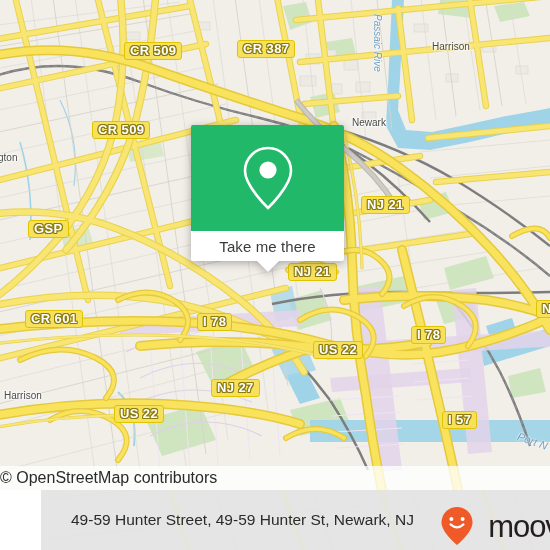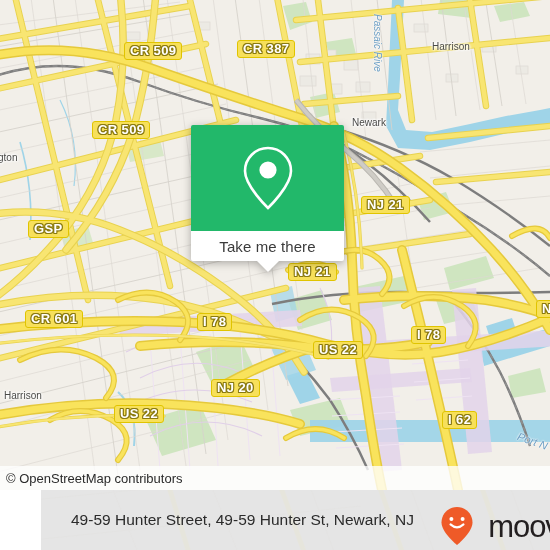"NJ 20" div.shield { text: 20 -> 27 }
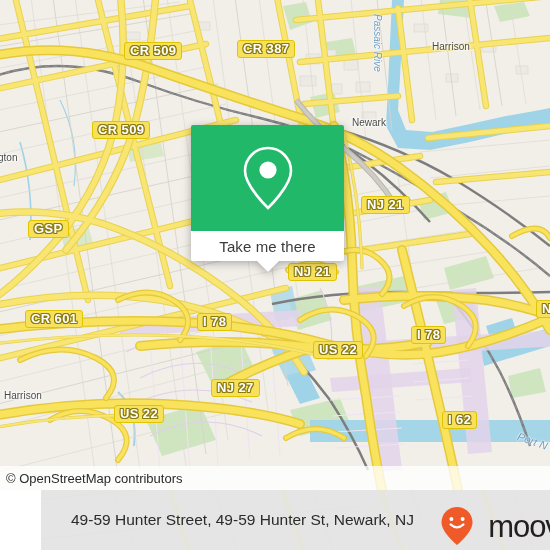"I 62" div.shield { text: 62 -> 57 }
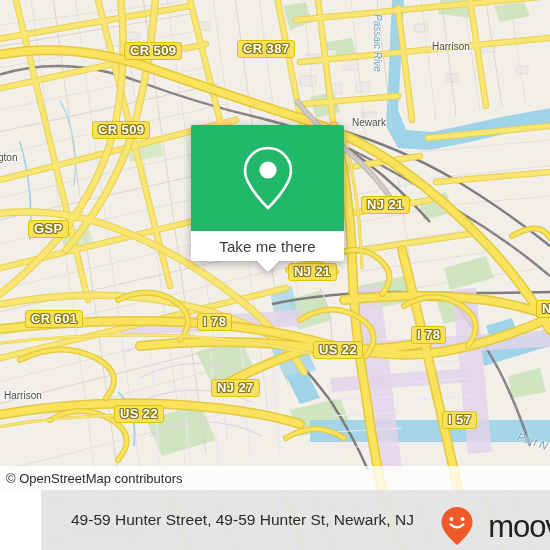"© OpenStreetMap contributors" #attrib span { font-size: 13px -> 16px; padding-left: 6px -> 0 }
